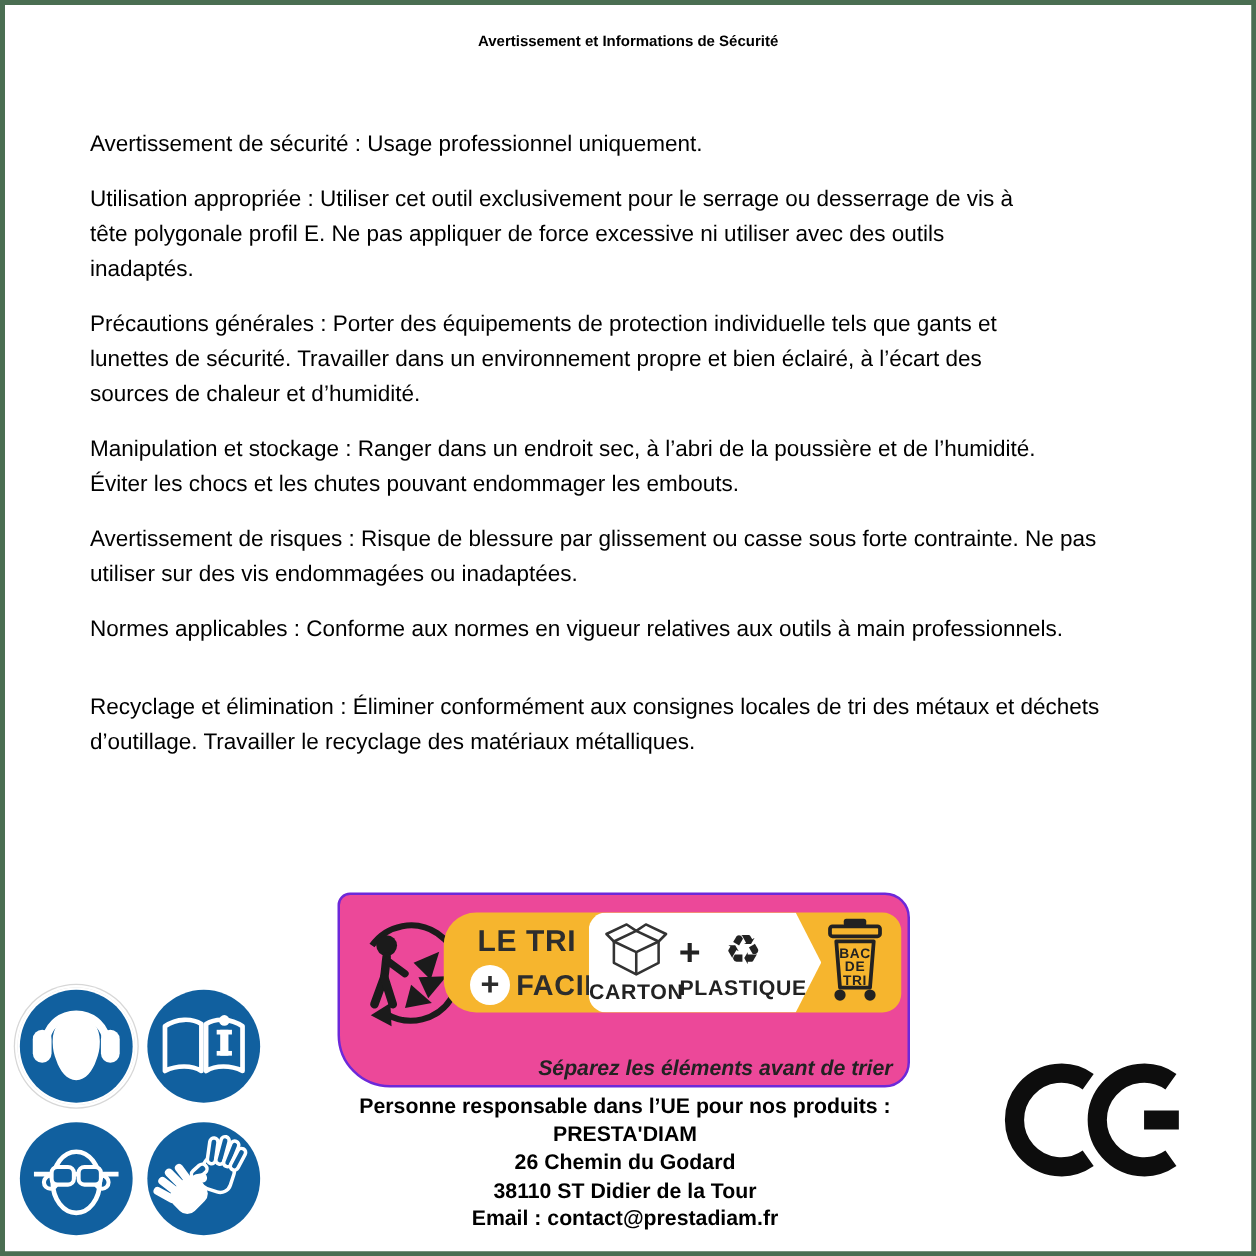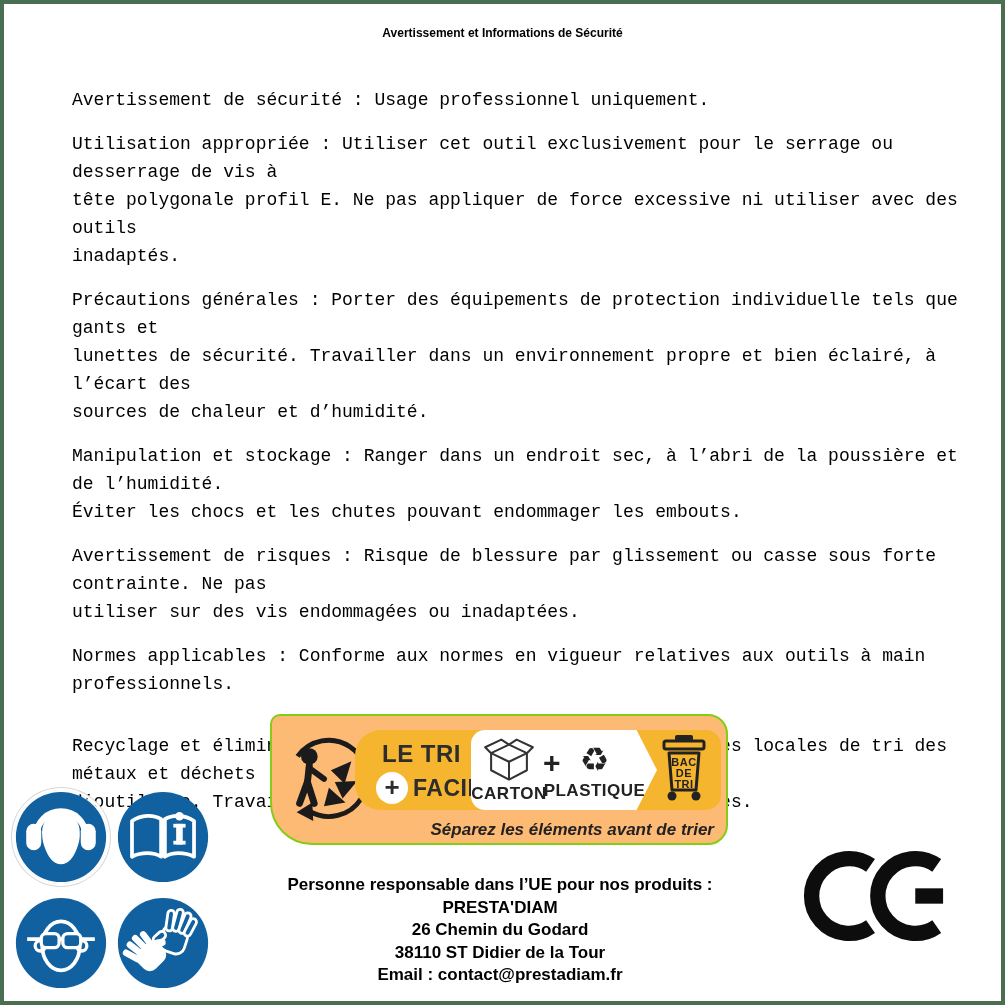"Avertissement de sécurité : Usage" .body-text { font-family: Liberation Mono, monospace -> none; top: 82px -> 97px }
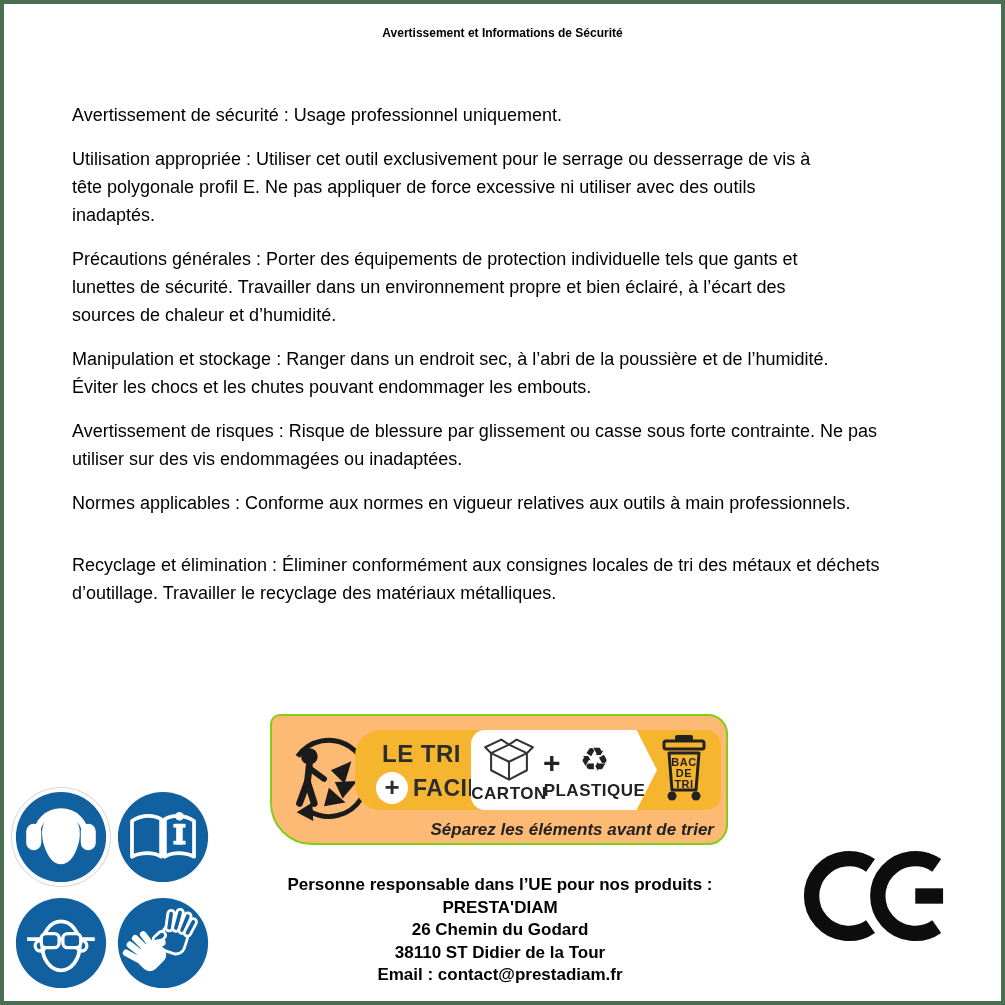"LE TRI" .tri-box { background: #fdba74 -> #ec4899; border: 2px solid #84cc16 -> 2px solid #6d28d9; height: 131px -> 156px }
